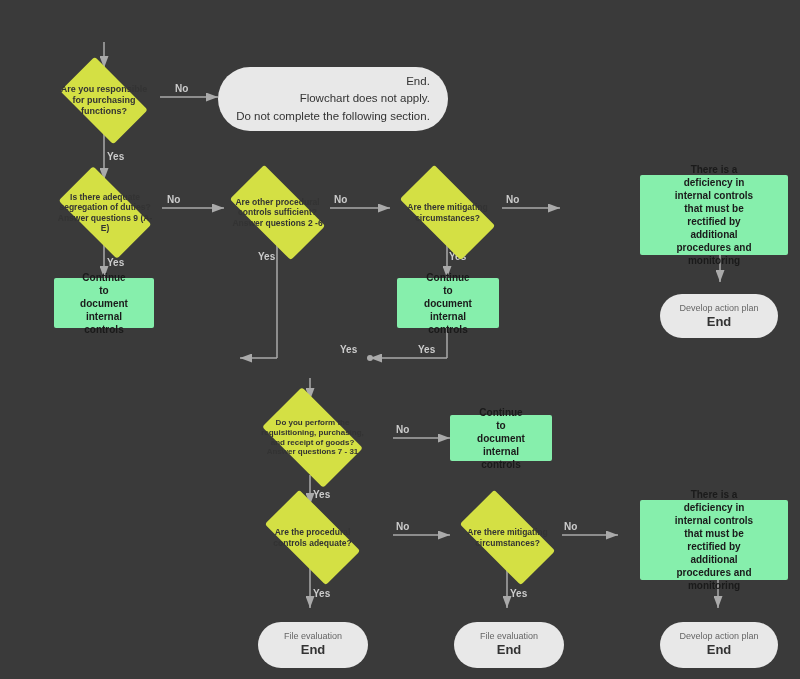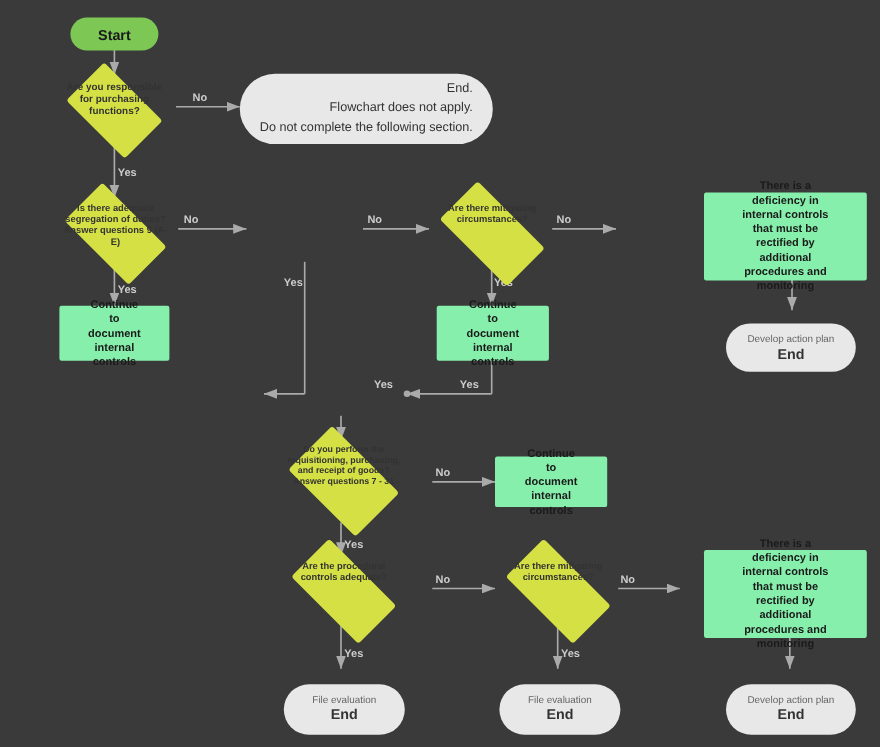"Start" div.shape { html: <div> <span>Start</span> </div> -> none }
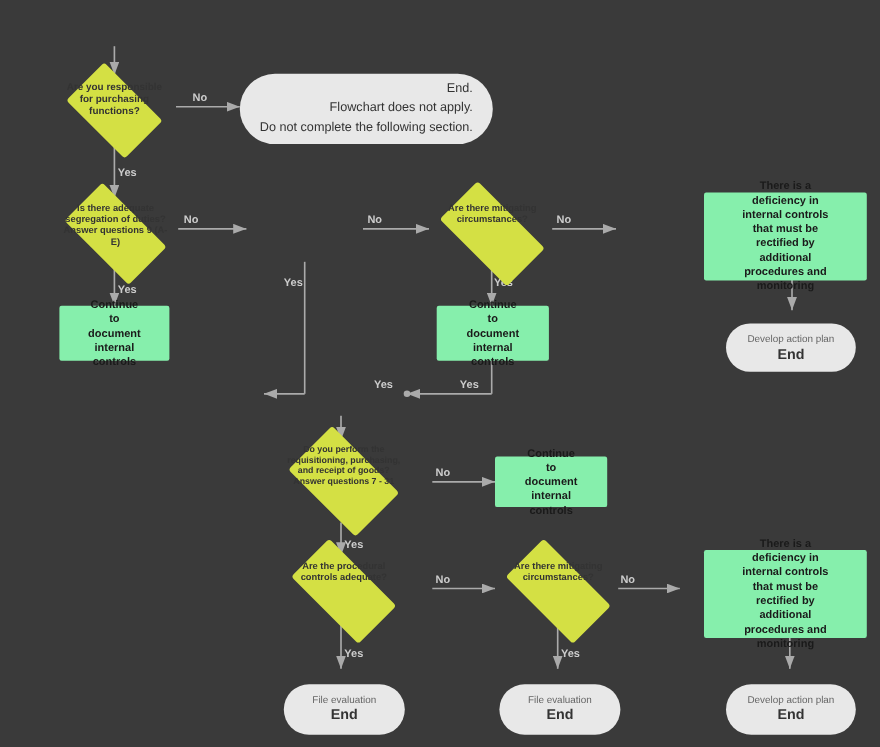"Are you responsible for purchasing" .diamond-inner { align-items: none -> center }
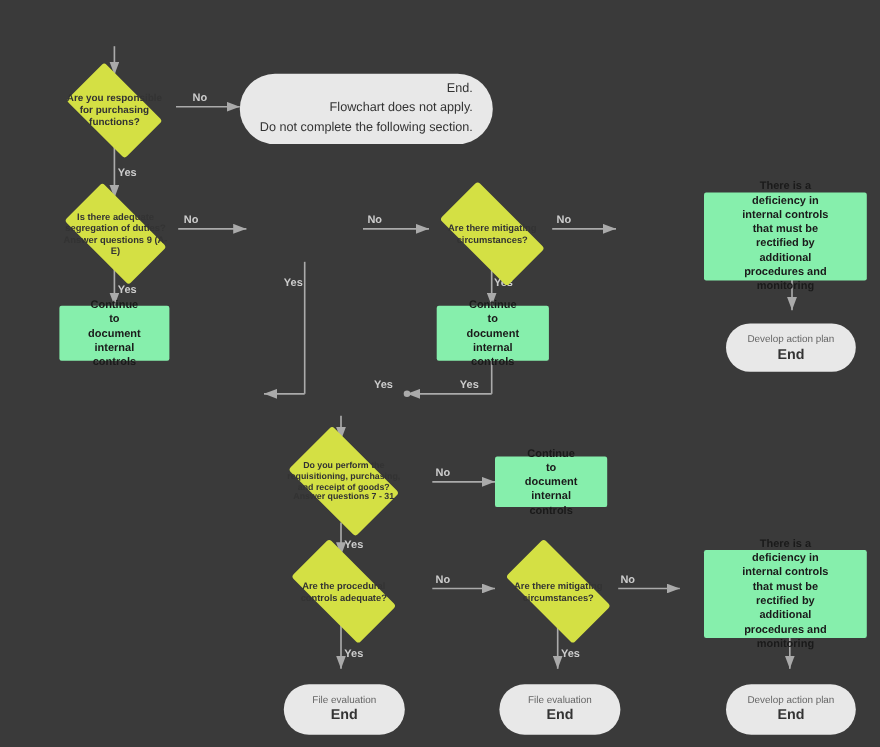"Are other procedural controls" div { html: none -> <div> <div></div> <div> <span>Are other procedural controls sufficient? Answer questions 2 -6</span> </div> </div> }
